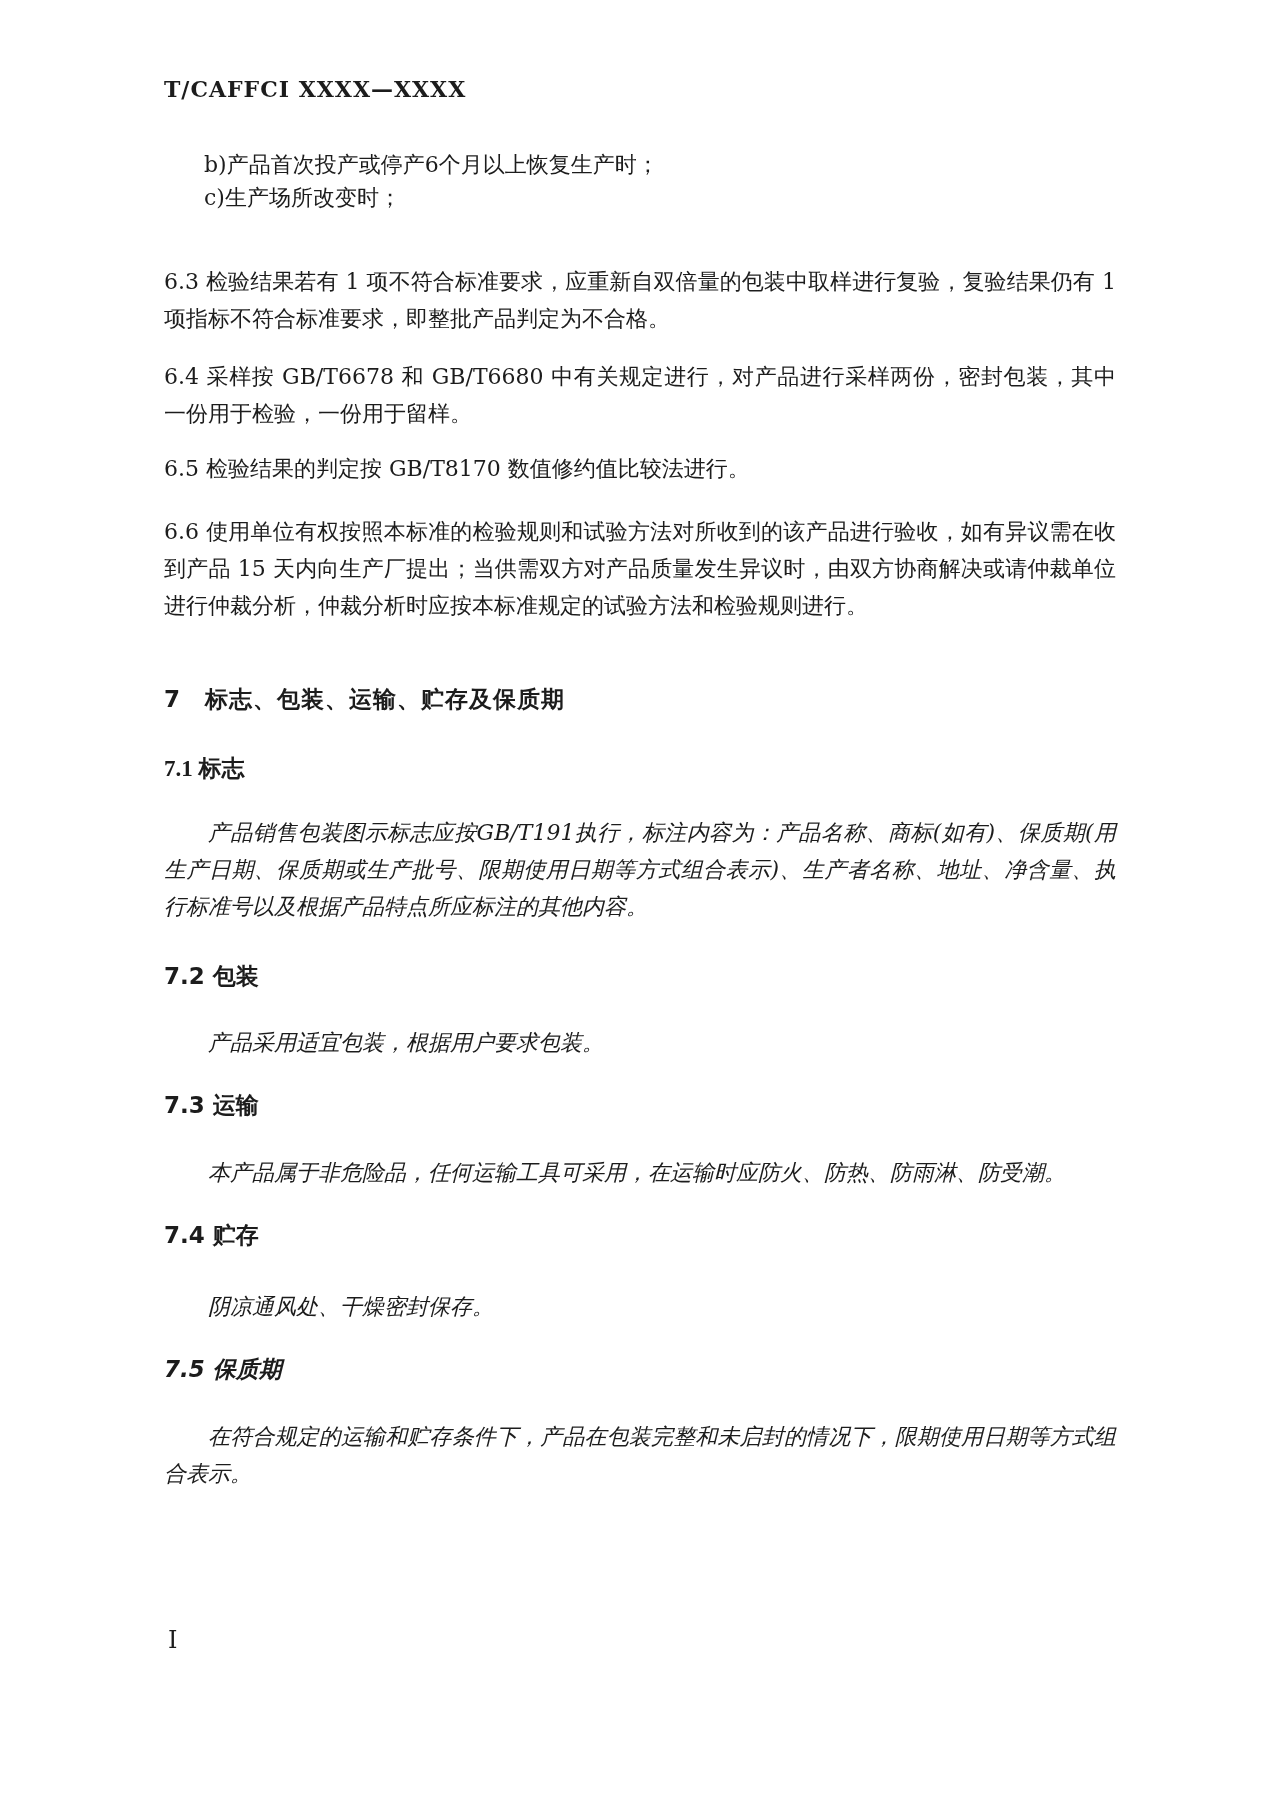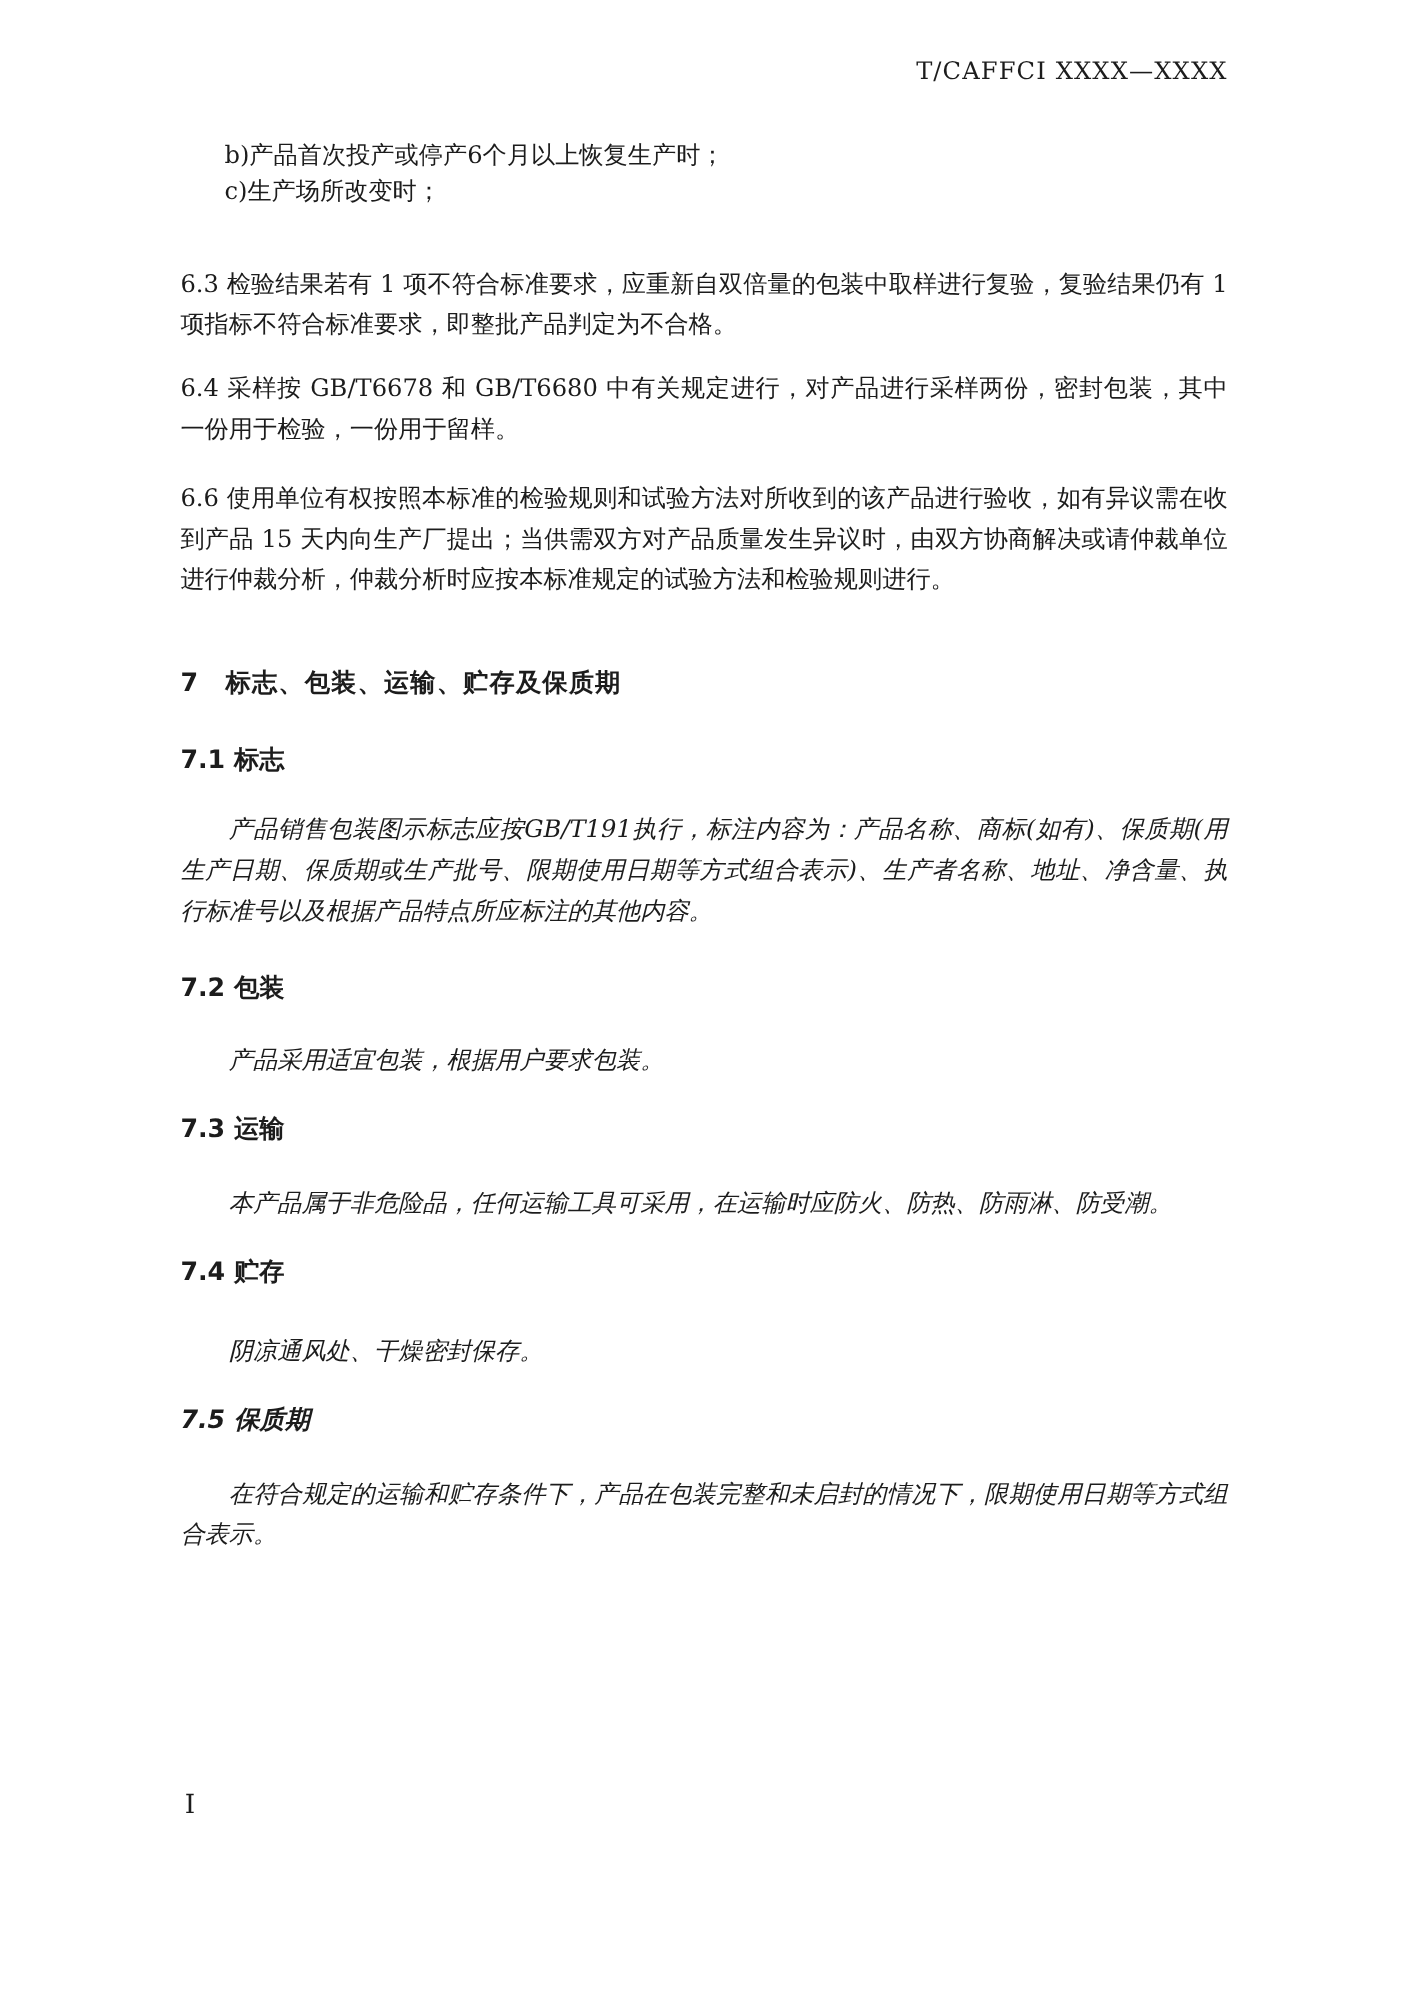"T/CAFFCI XXXX—XXXX" .doc-code { font-weight: 400 -> 700; padding-top: 53px -> 76px; text-align: right -> left }
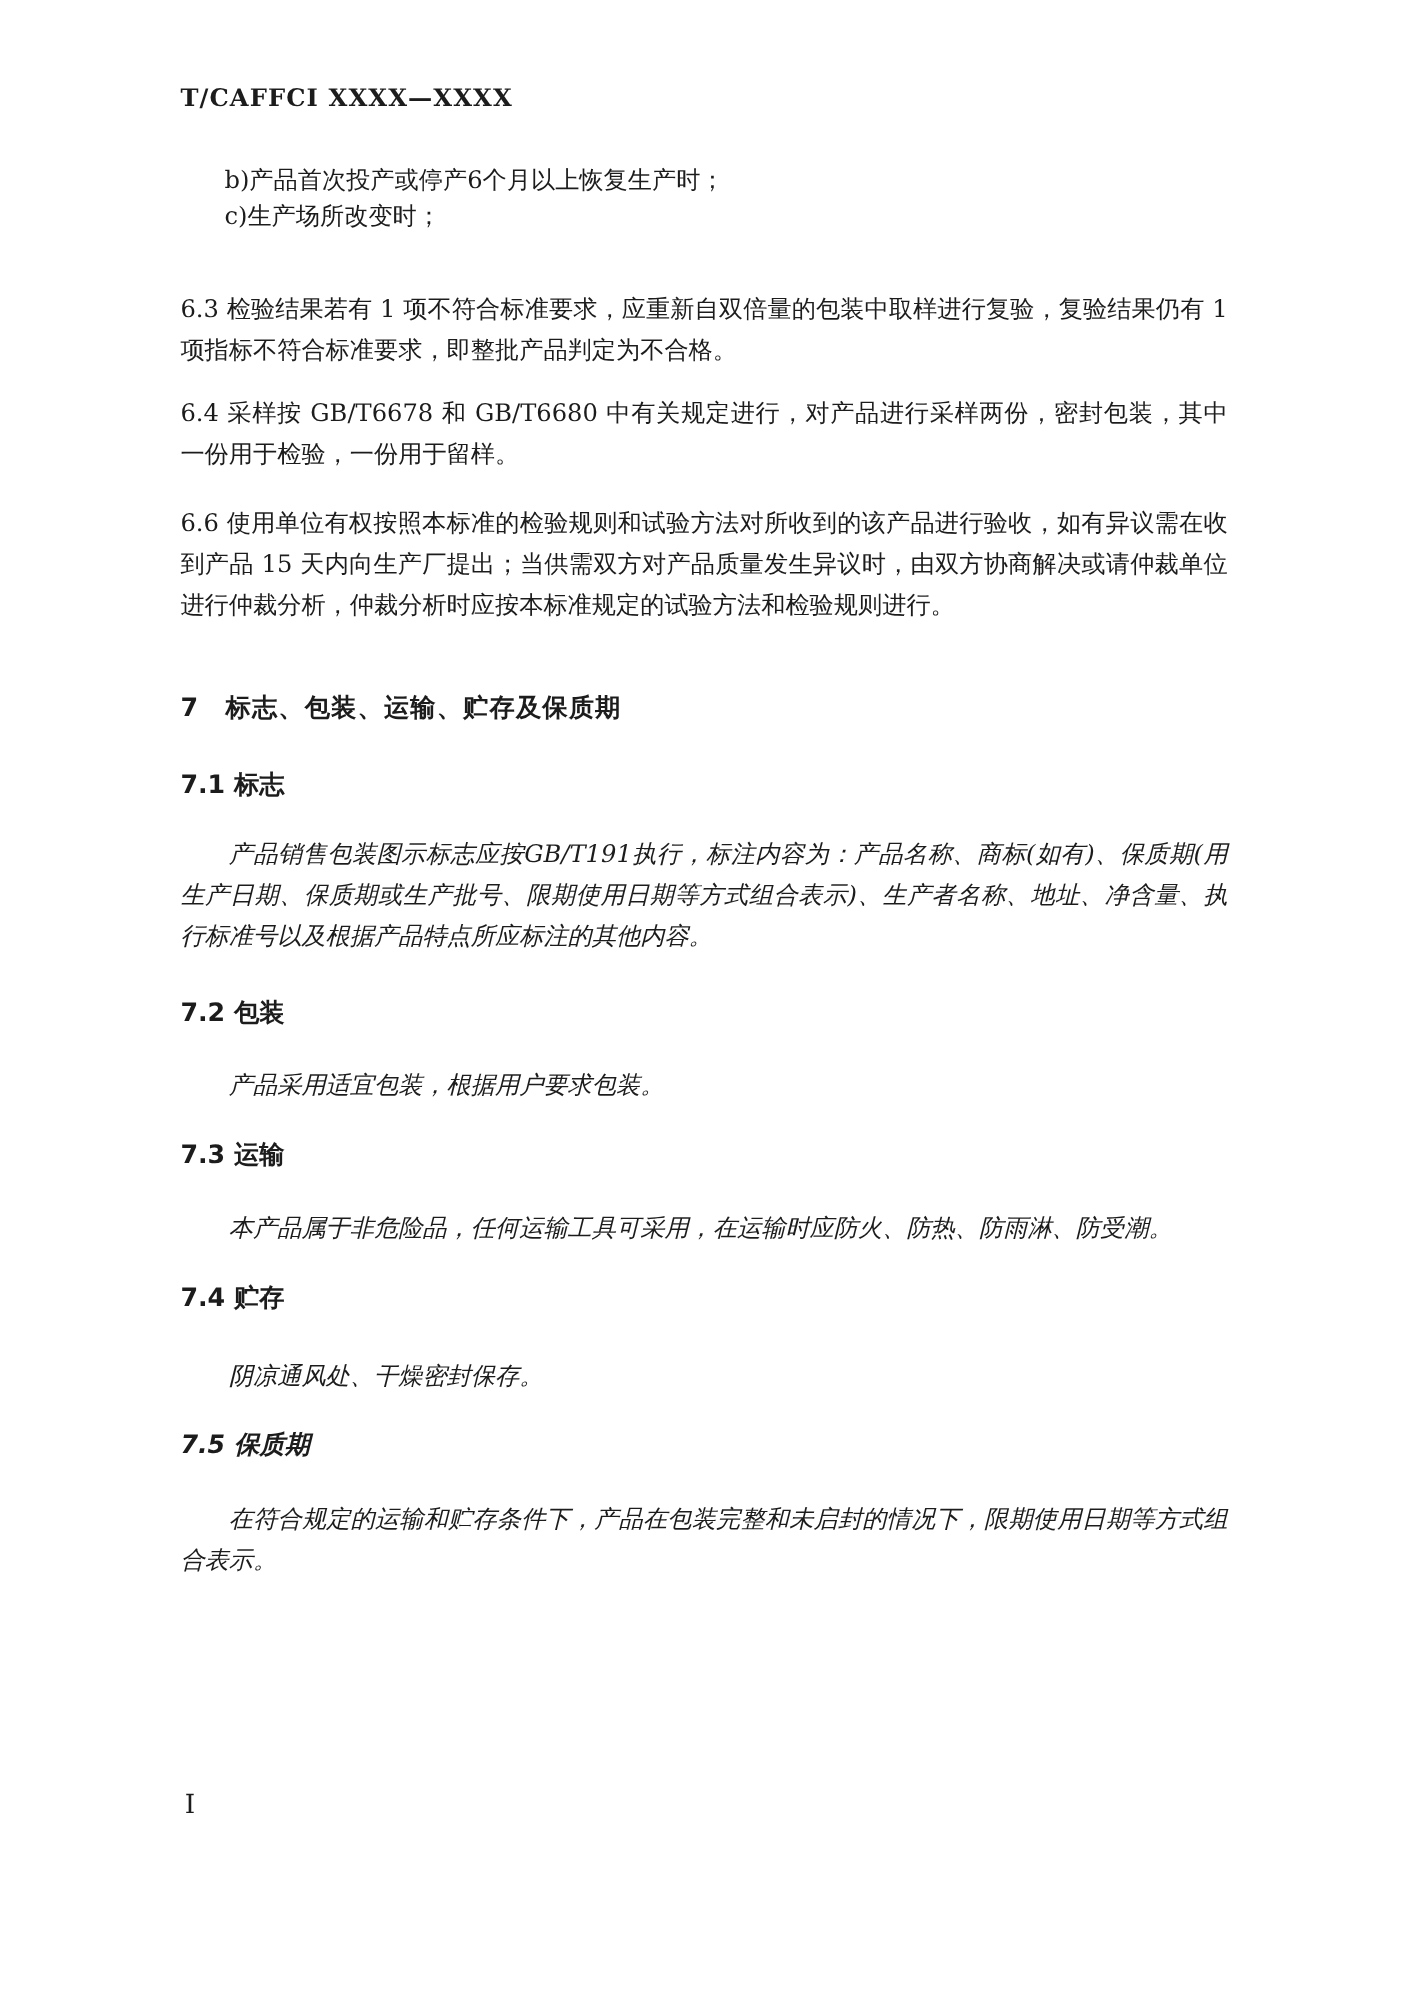"6.5 检验结果的判定按 GB/T8170 数值修约值比较法进行。" p.clause { html: none -> <p>6.5 检验结果的判定按 GB/T8170 数值修约值比较法进行。</p> }
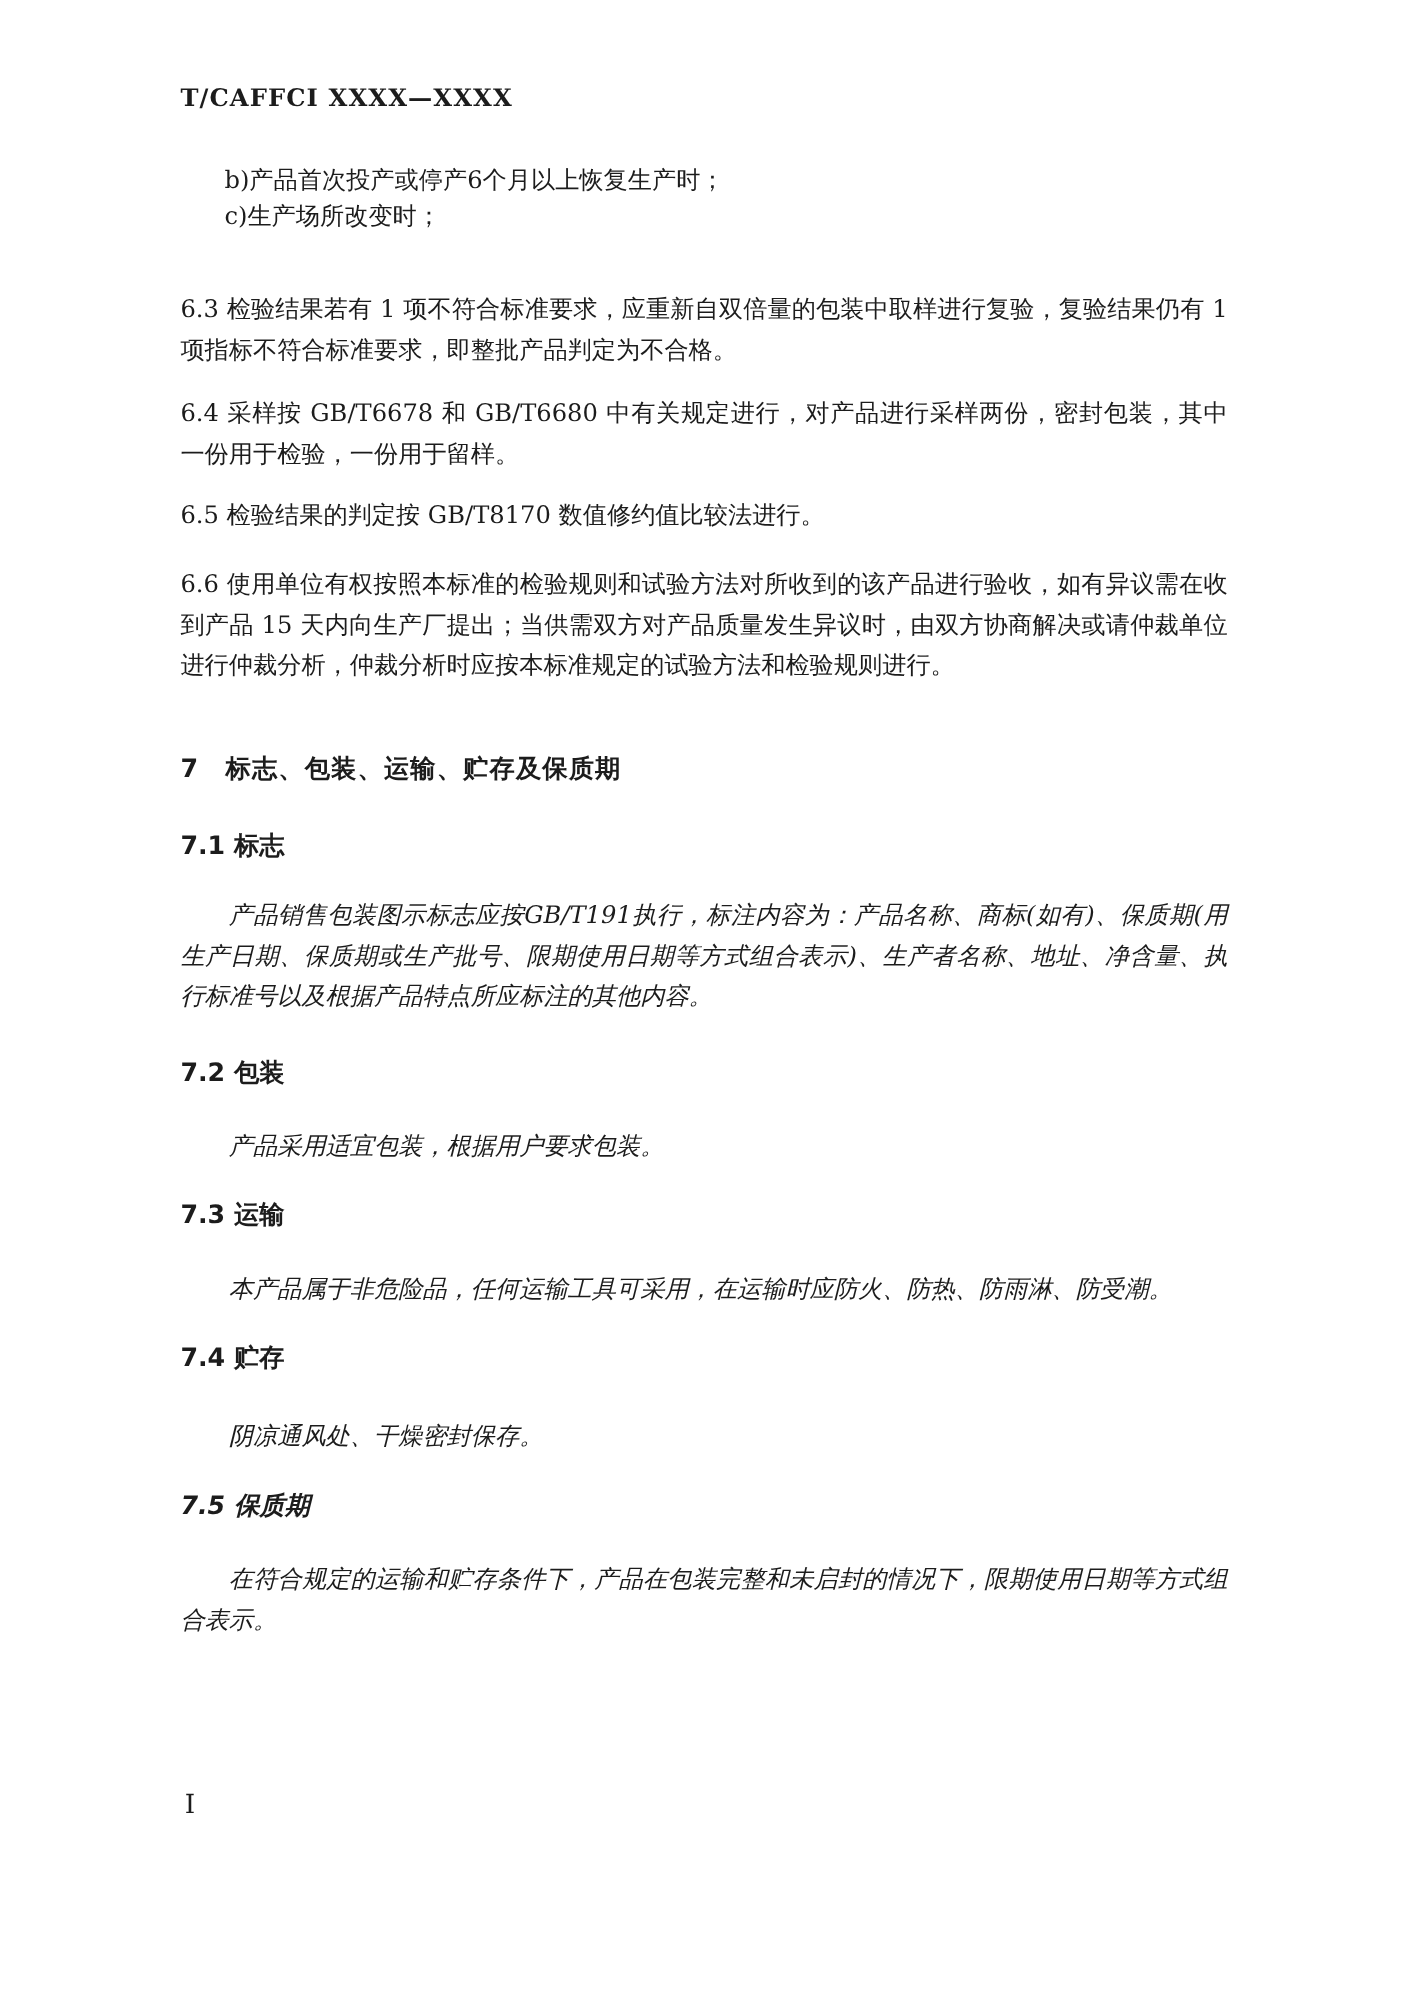"7.1 标志" .h-71 { font-family: none -> Liberation Serif, serif }
